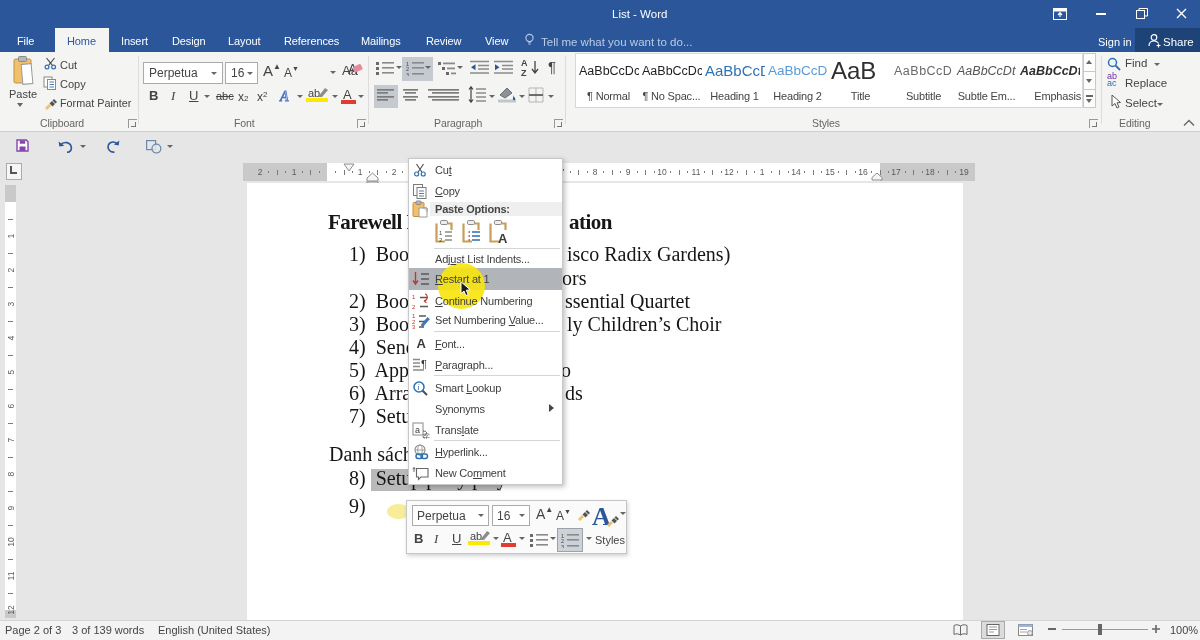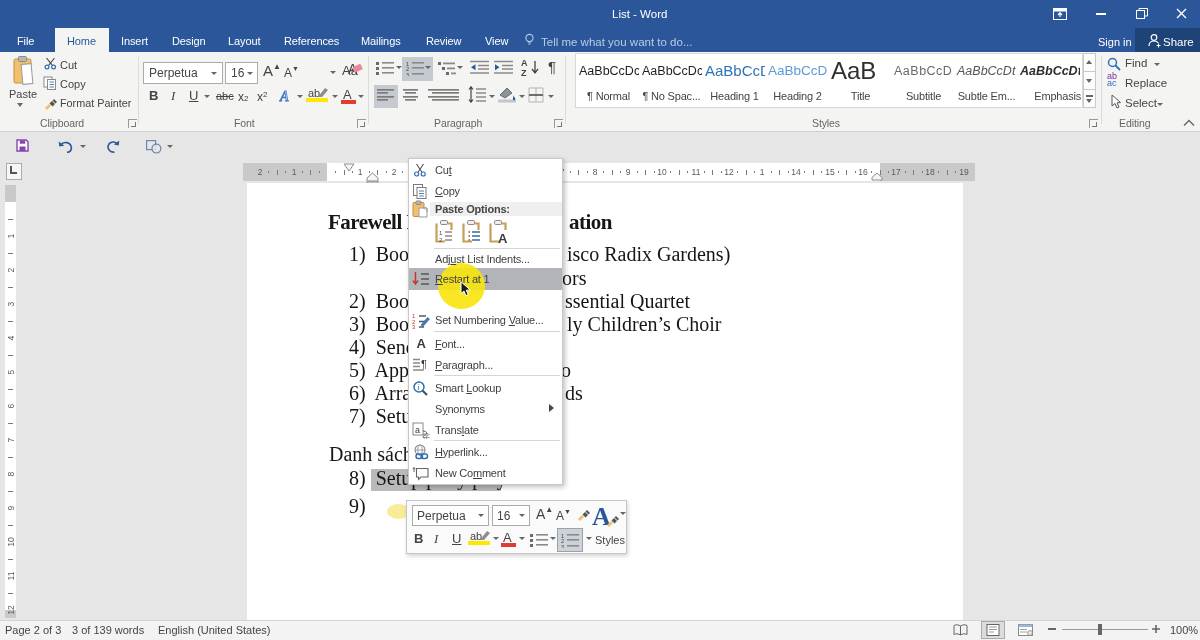"Continue Numbering" div.ab { html: none -> <div> <span><svg> <text>1</text> <text>2</text> <path></path> <path></path> </svg></span> <span><span>C</span>ontinue Numbering</span> </div> }
